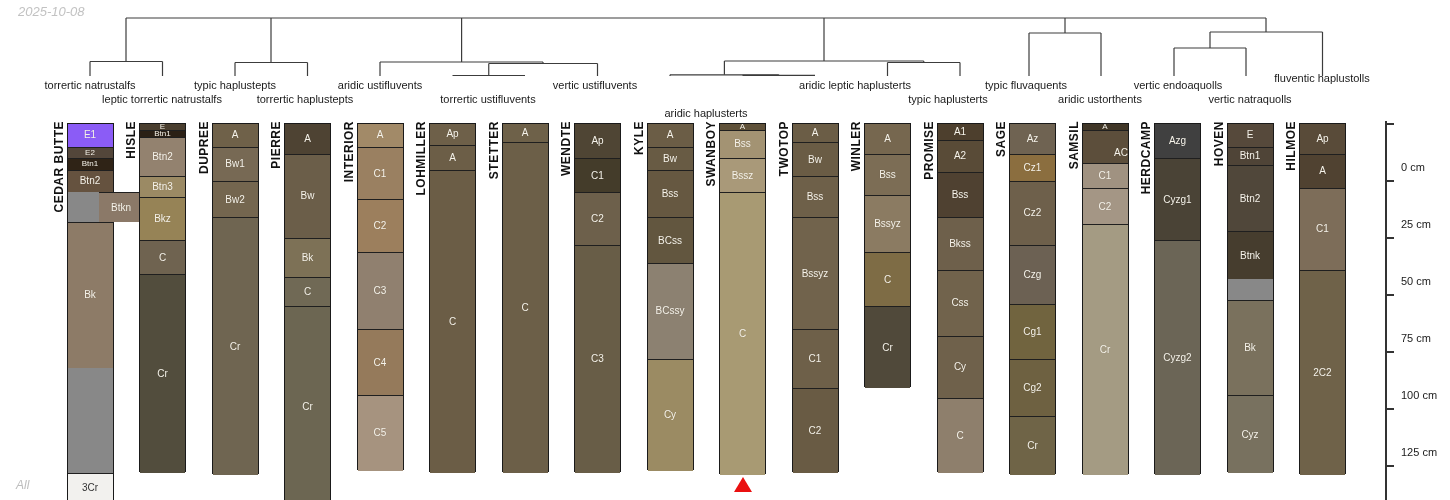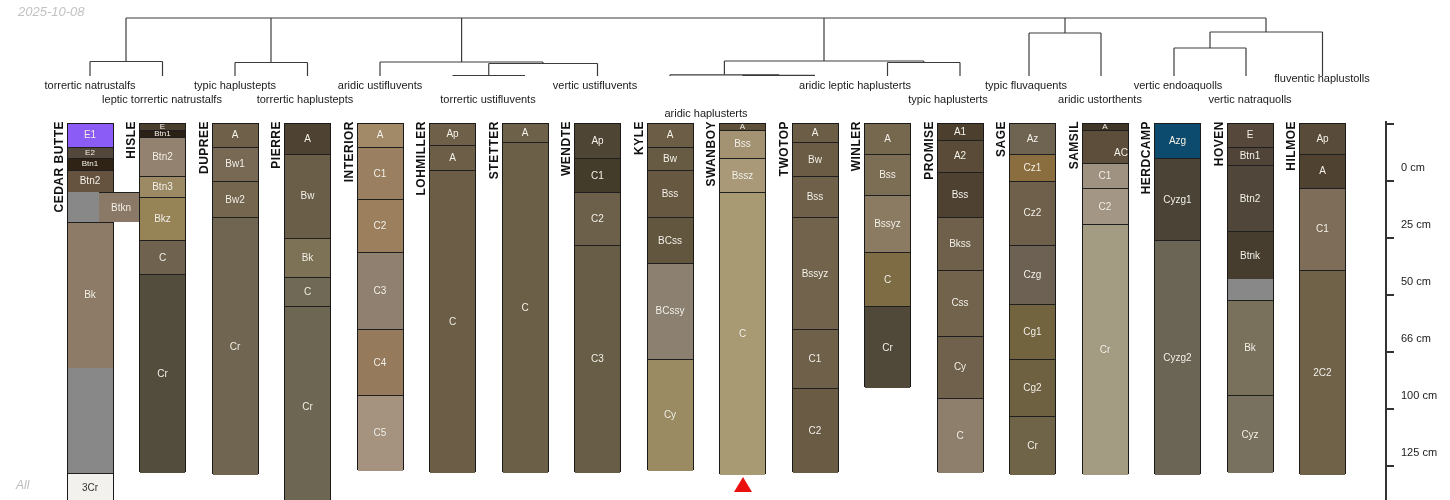"Azg" div.horizon { background: #0c4a6e -> #404040 }
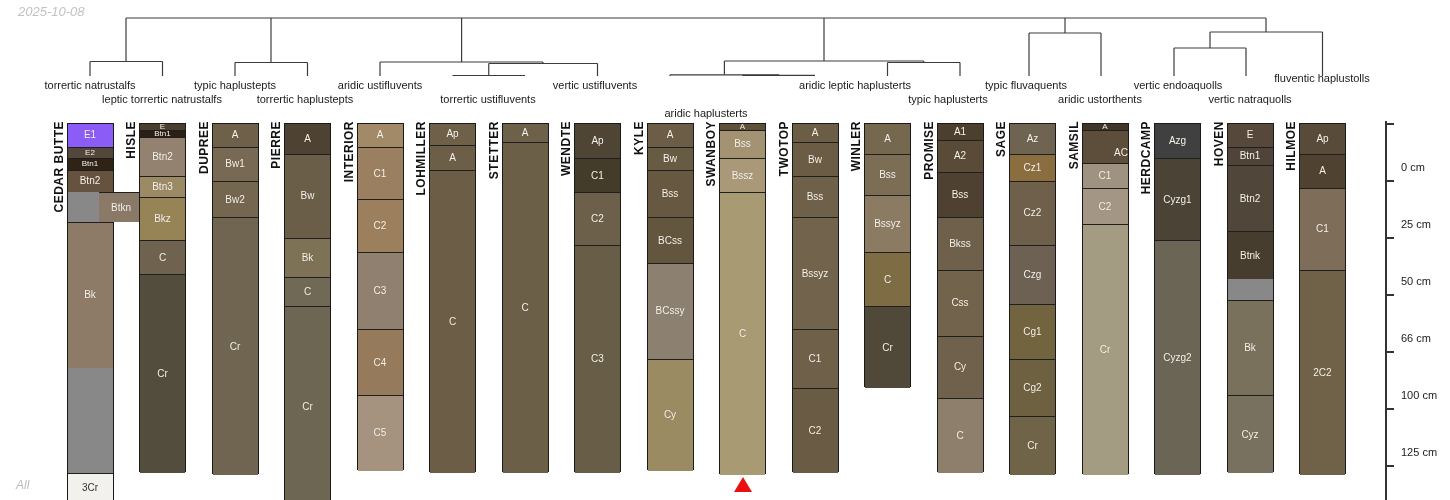"66 cm" div.axis-tick-label { text: 66 -> 75 }
